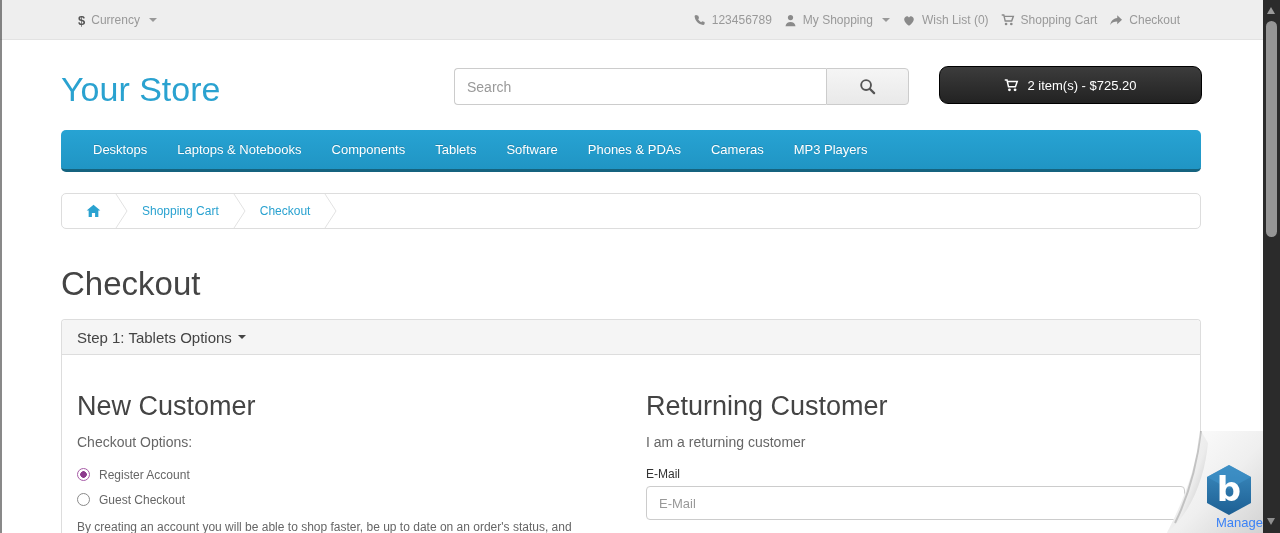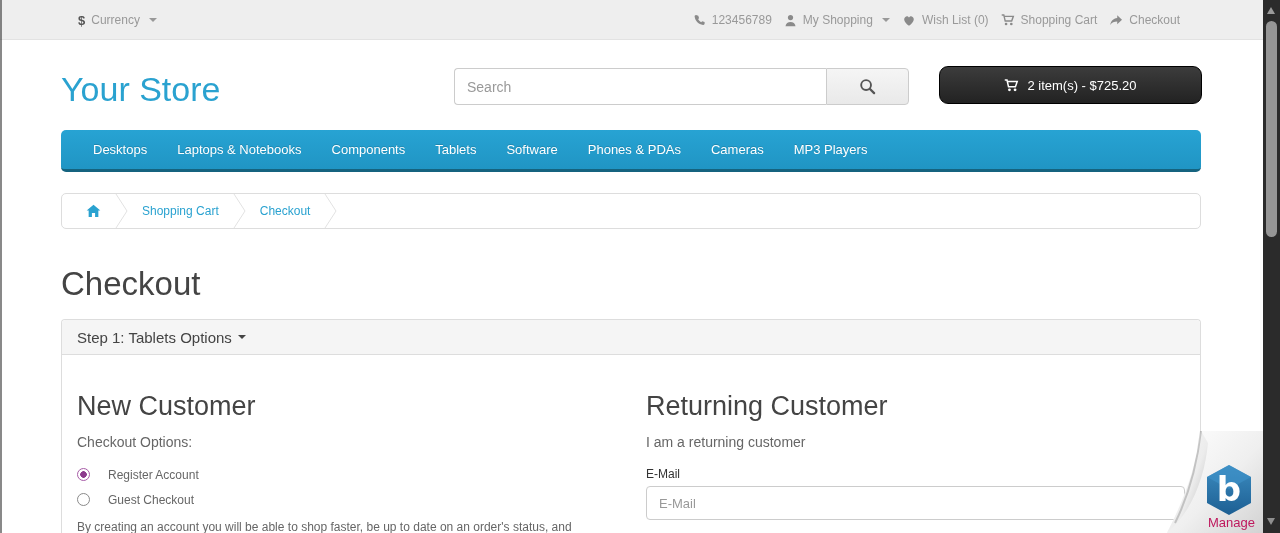"Register Account" .radio-row { gap: 18px -> 9px }
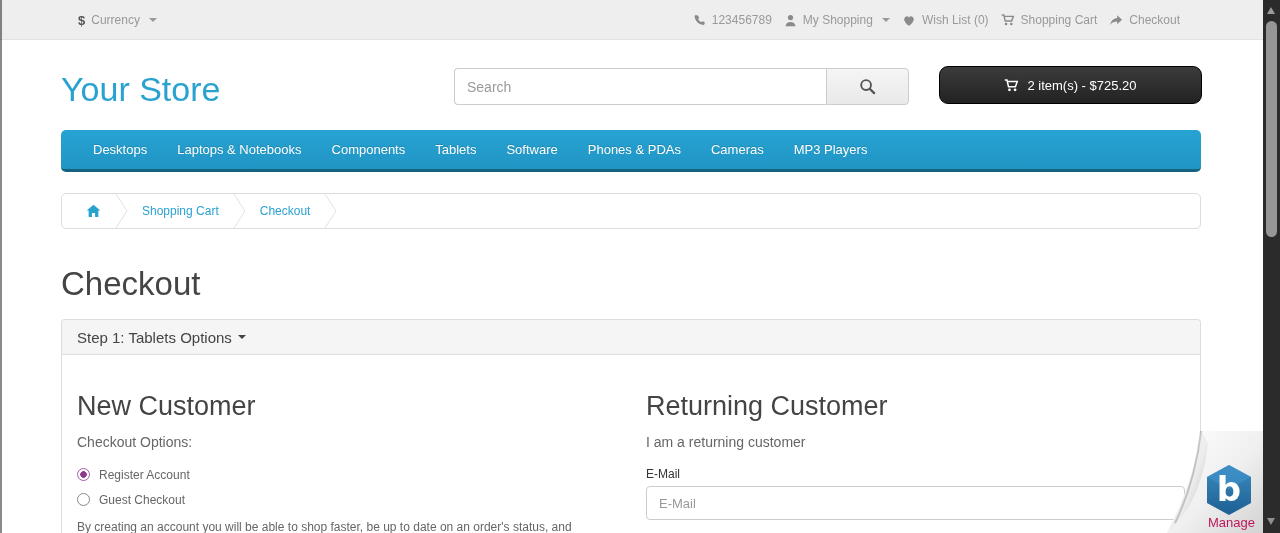"Manage" .manage-label { color: #be185d -> #3b82f6; right: 8px -> 0 }
